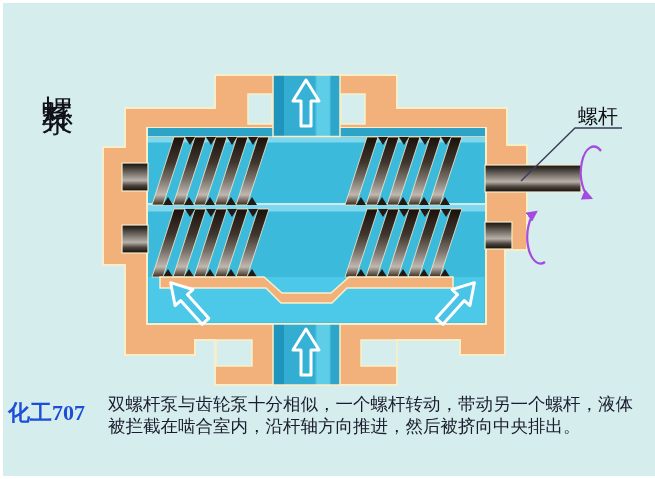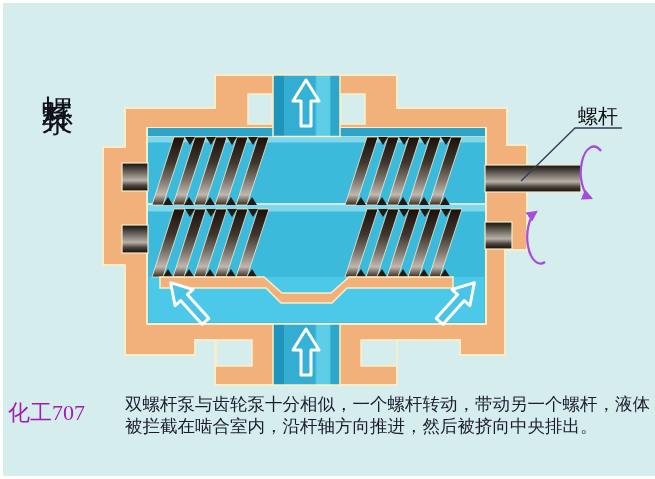"化工707" #credit { color: #a21caf -> #1d4ed8; font-weight: normal -> bold }
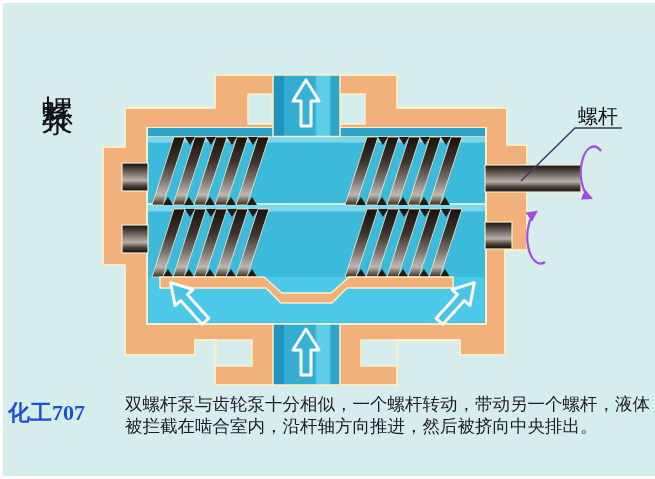"双螺杆泵与齿轮泵十分相似，一个螺杆转动，带动另一个螺杆，液体被拦截在啮合室内，沿" #caption { left: 125px -> 108px }
